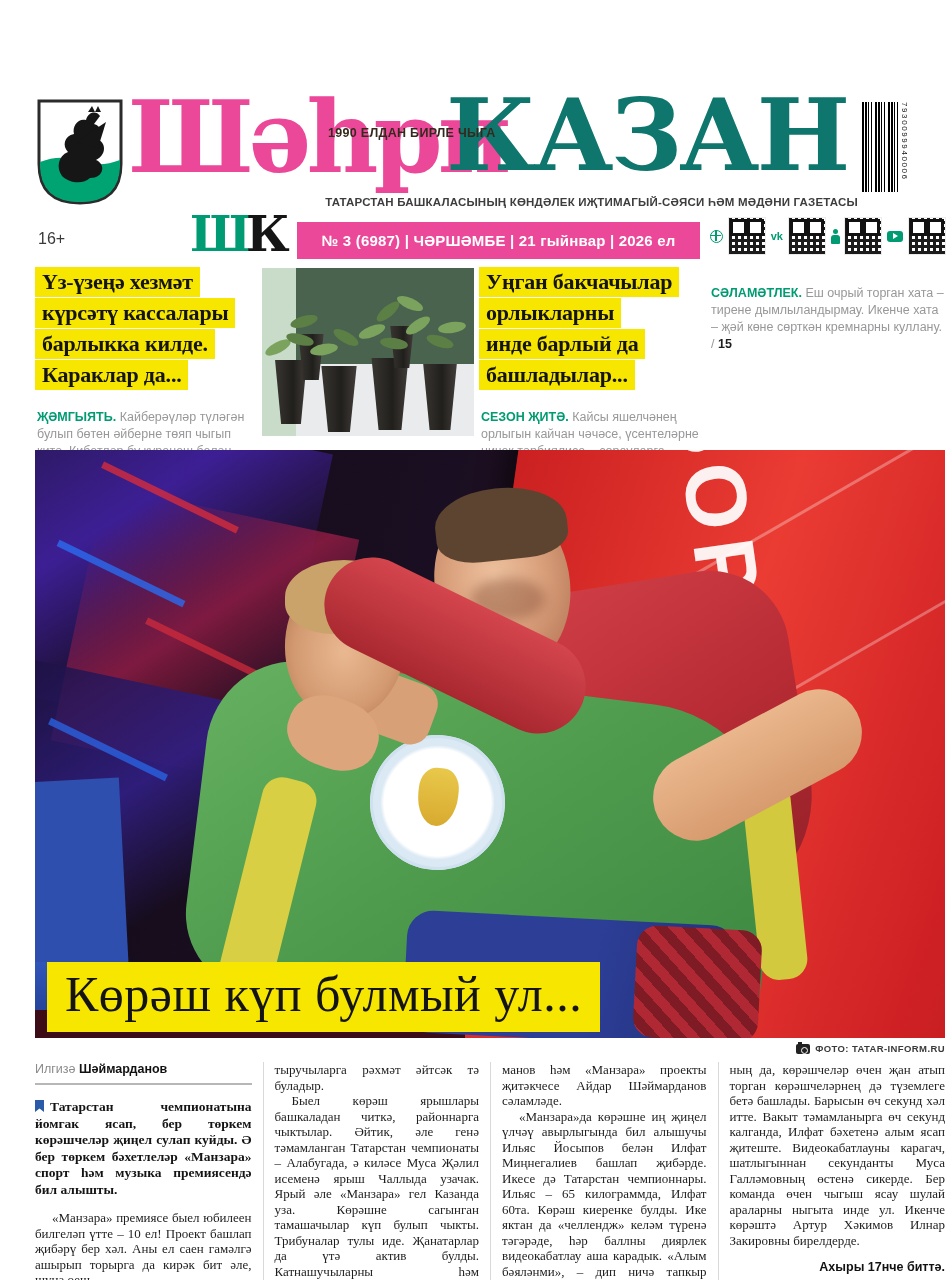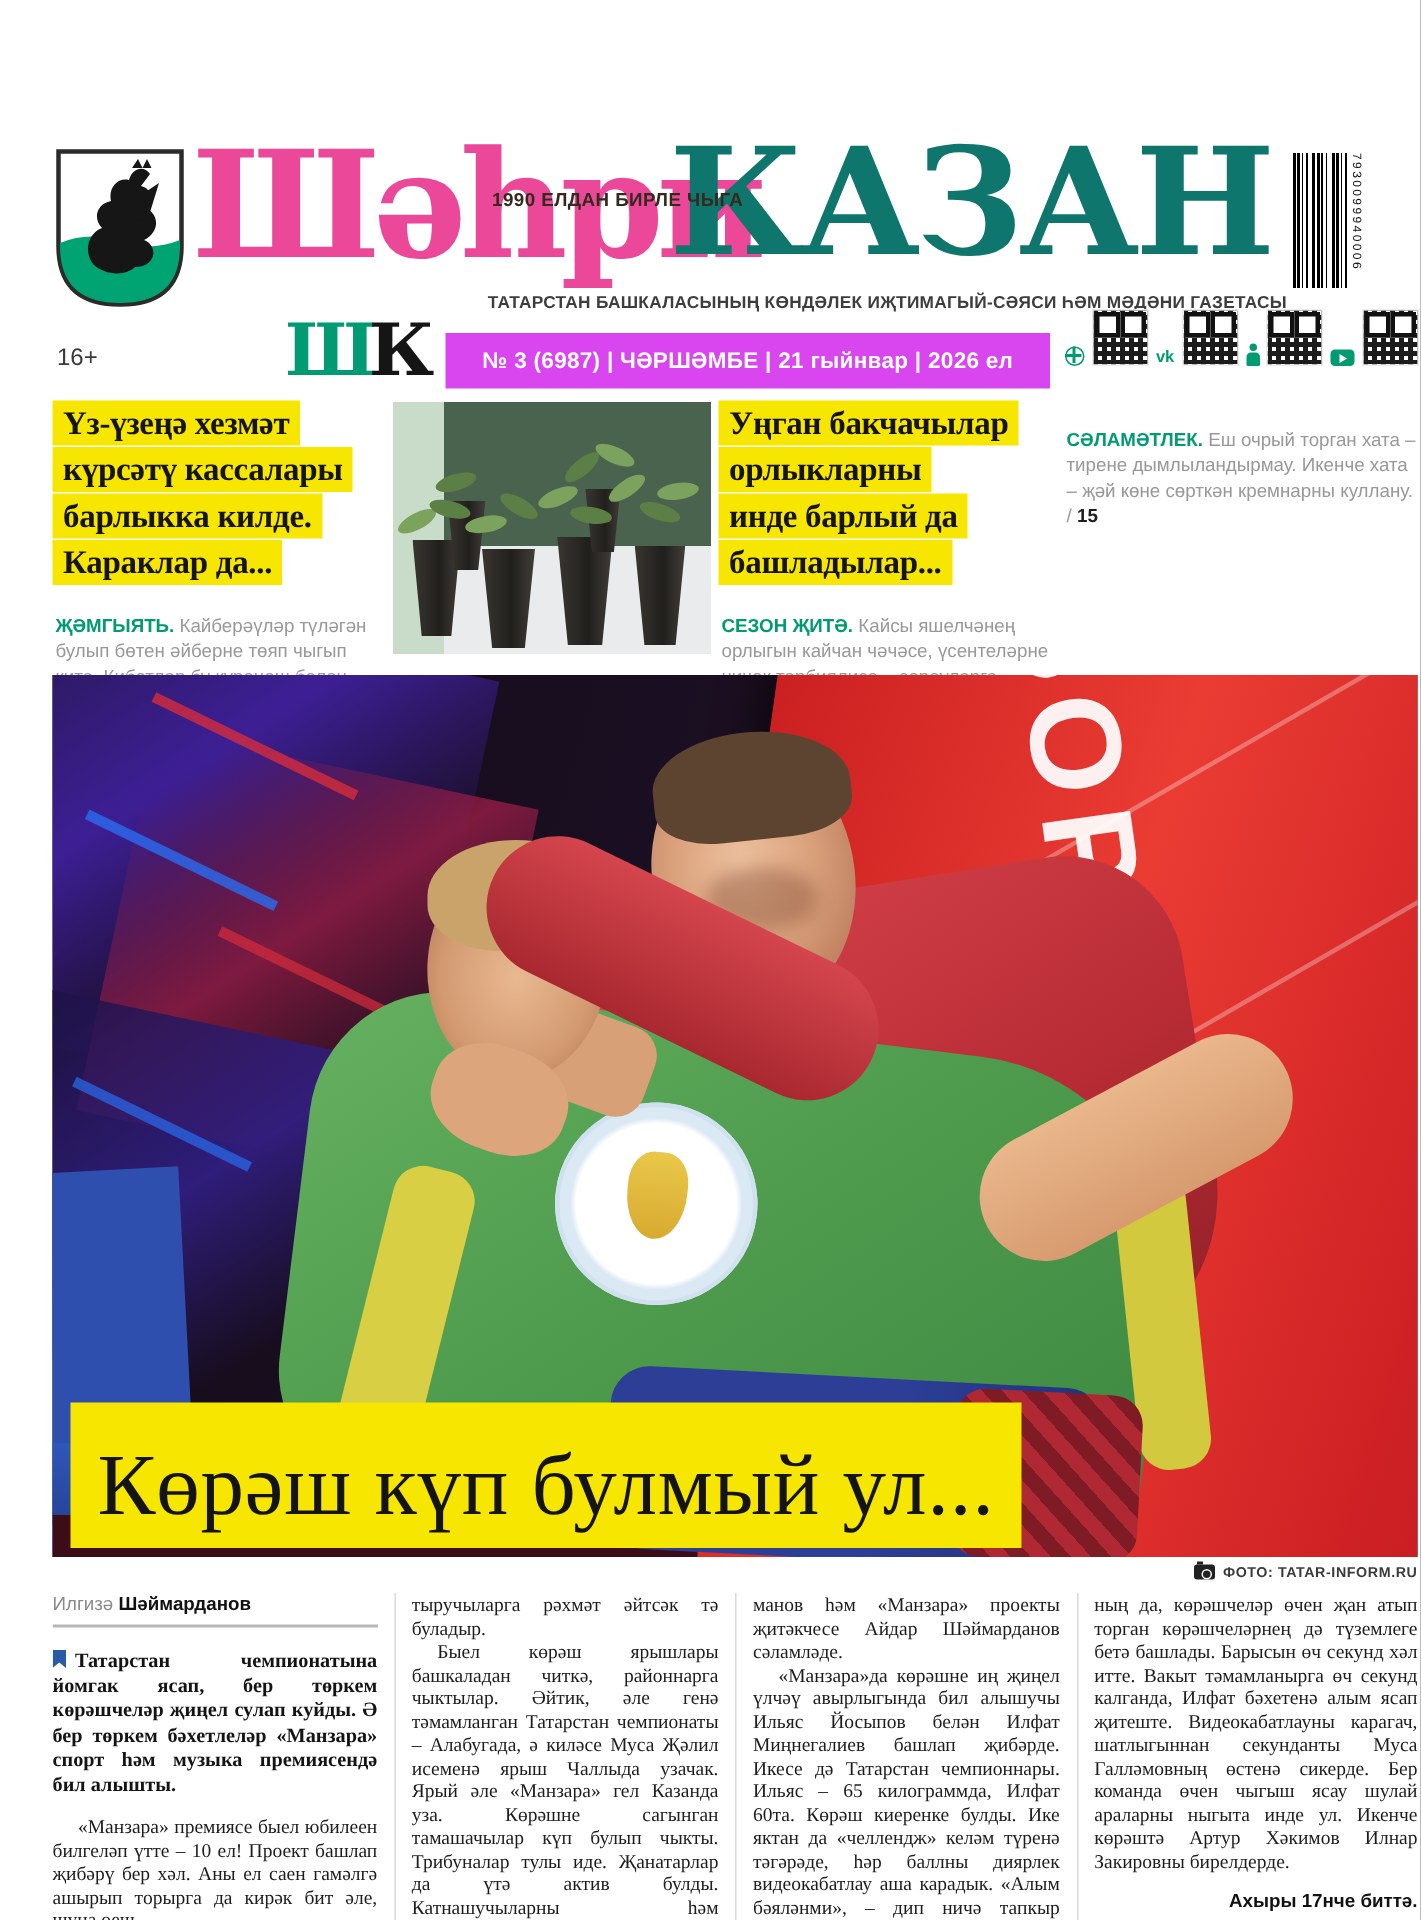"№ 3 (6987) | ЧӘРШӘМБЕ" .issue-bar { background: #d946ef -> #ec4899 }
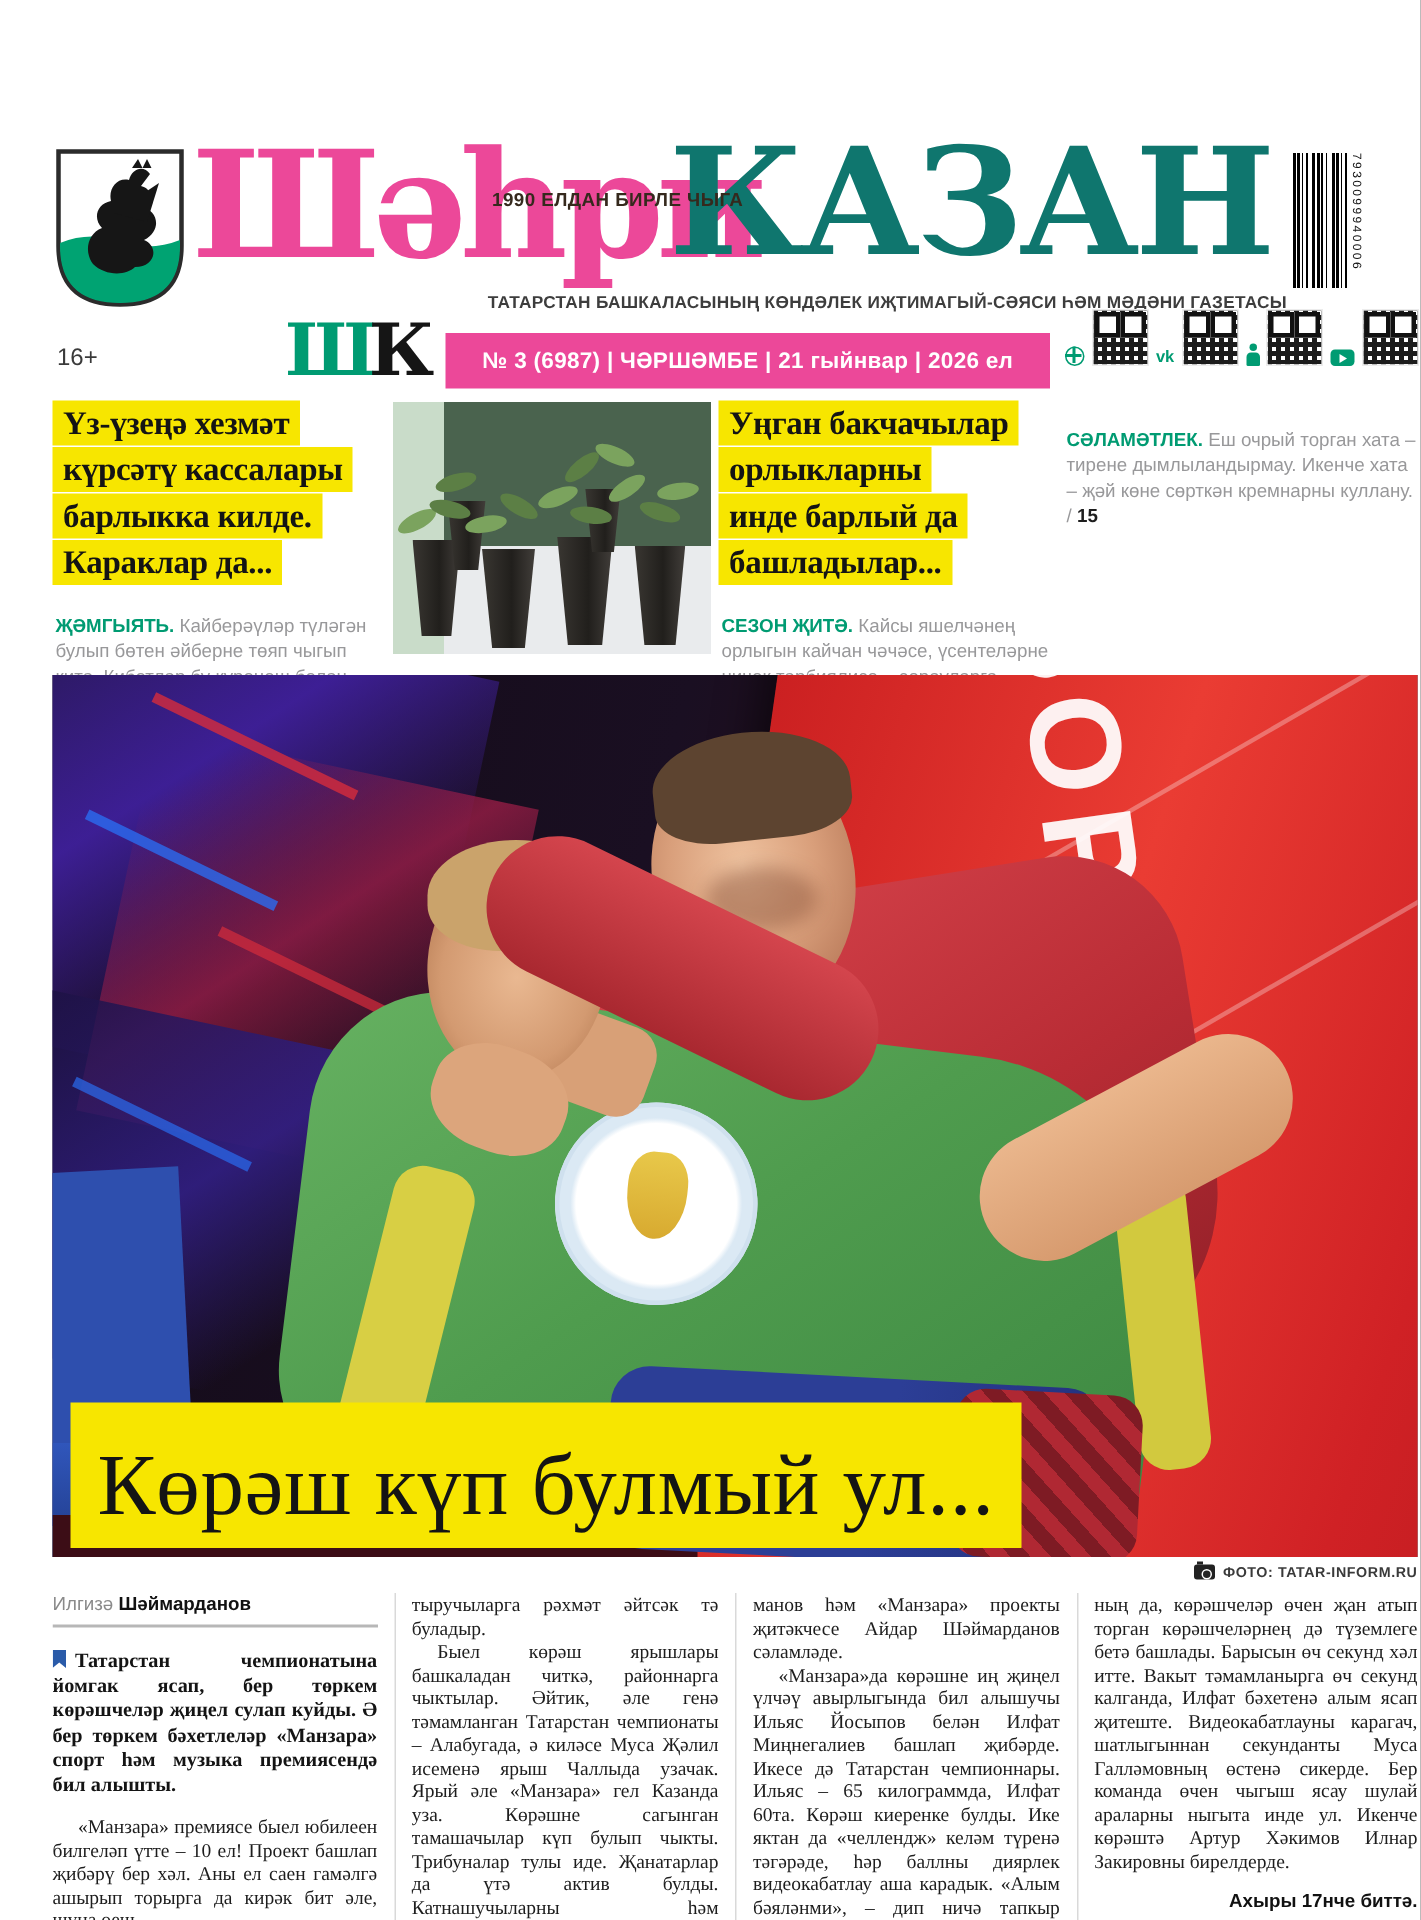"vk" .qr-group { align-items: flex-end -> center; top: 204px -> 216px }
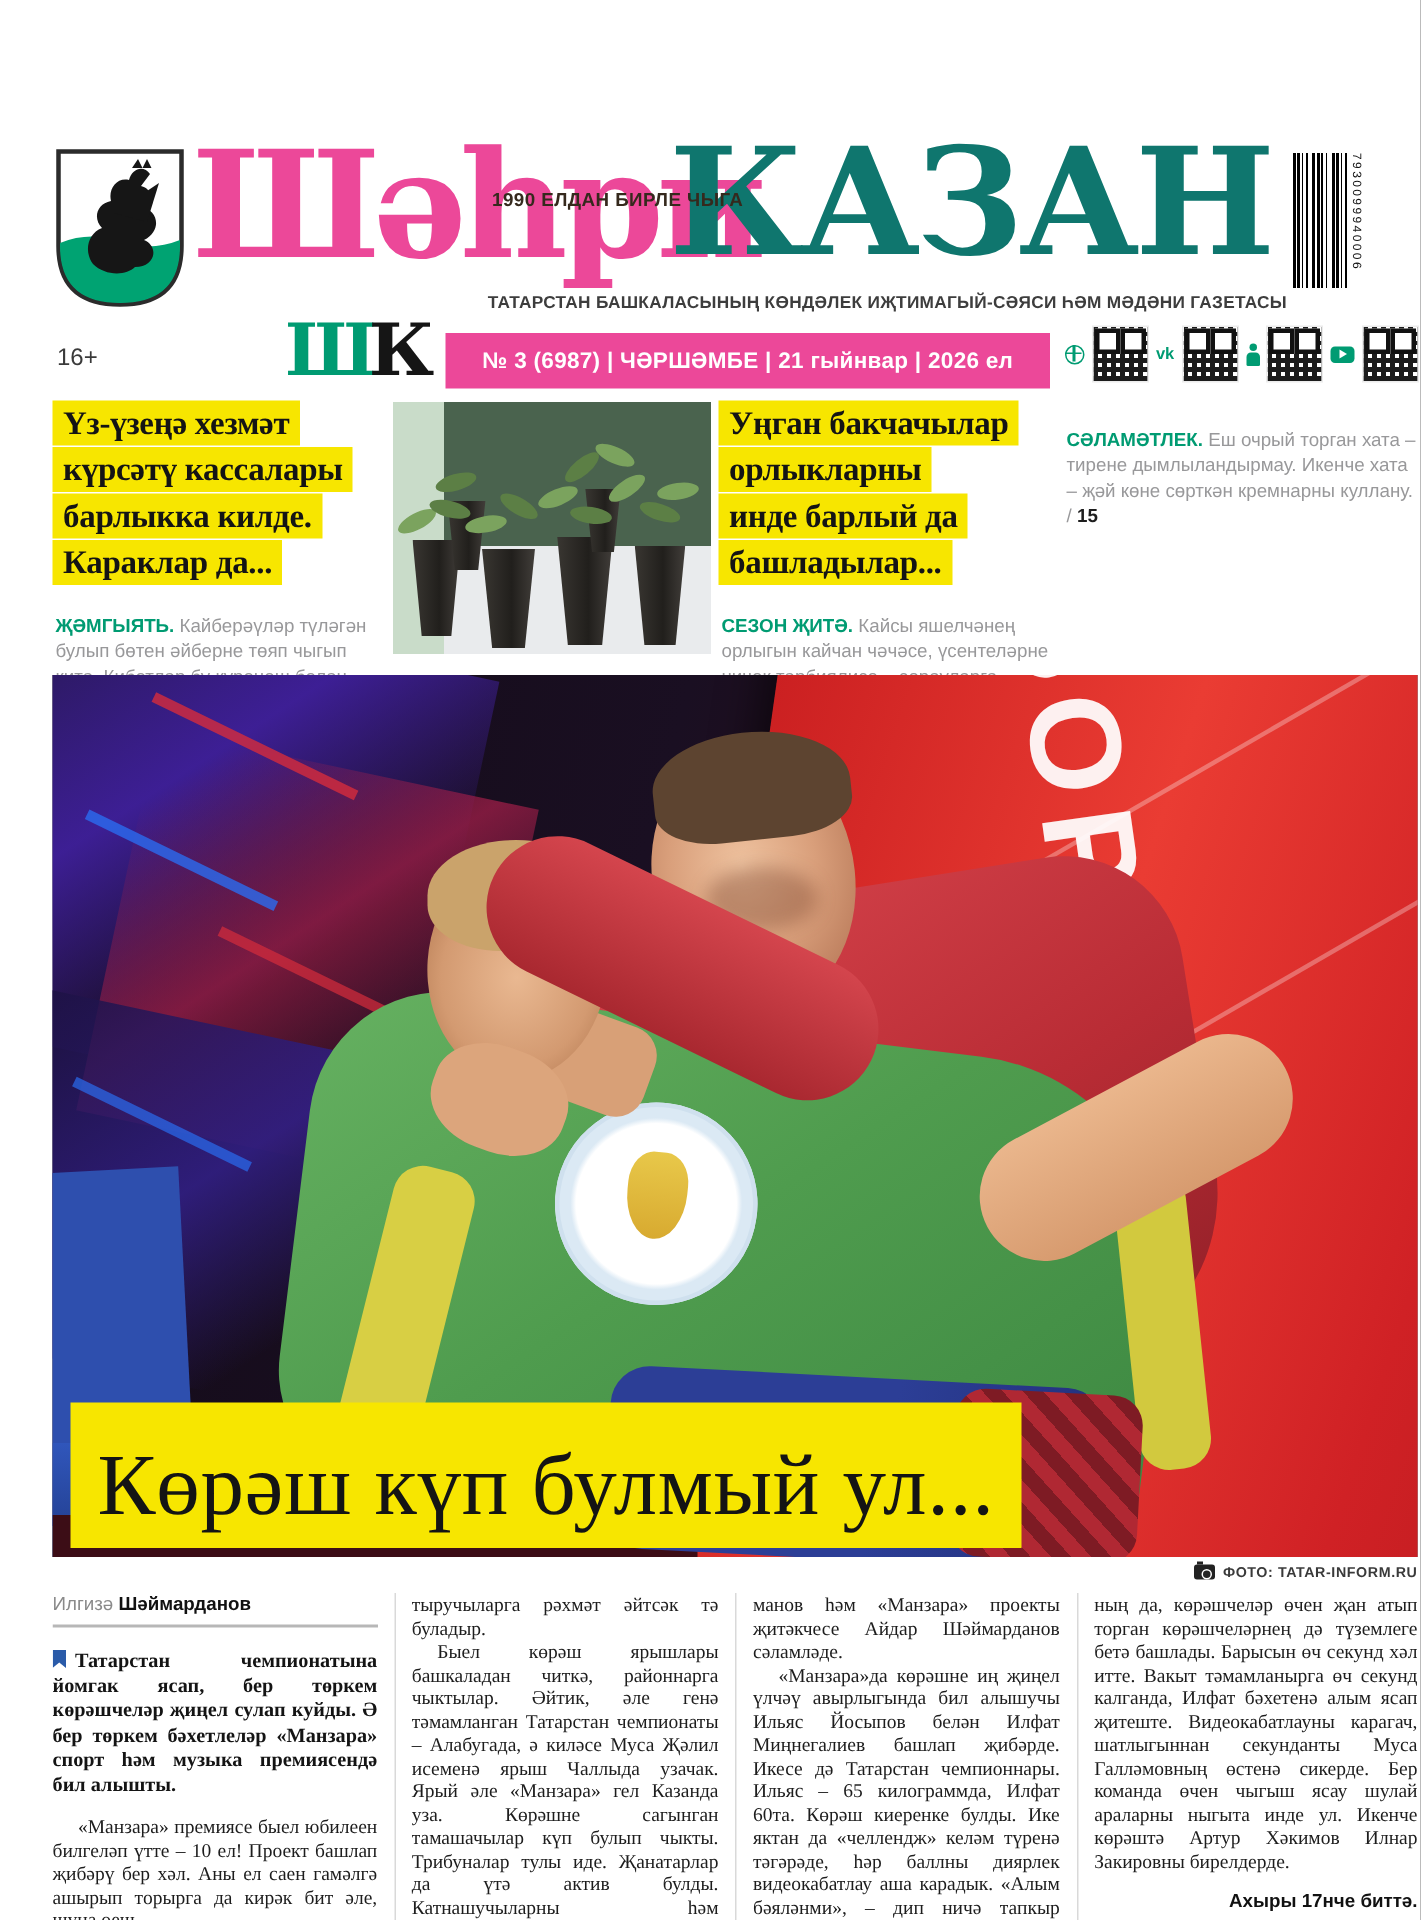"Көрәш күп булмый ул..." .head-band { font-size: 58px -> 50px; padding: 21px 18px 9px -> 3px 18px 9px }
